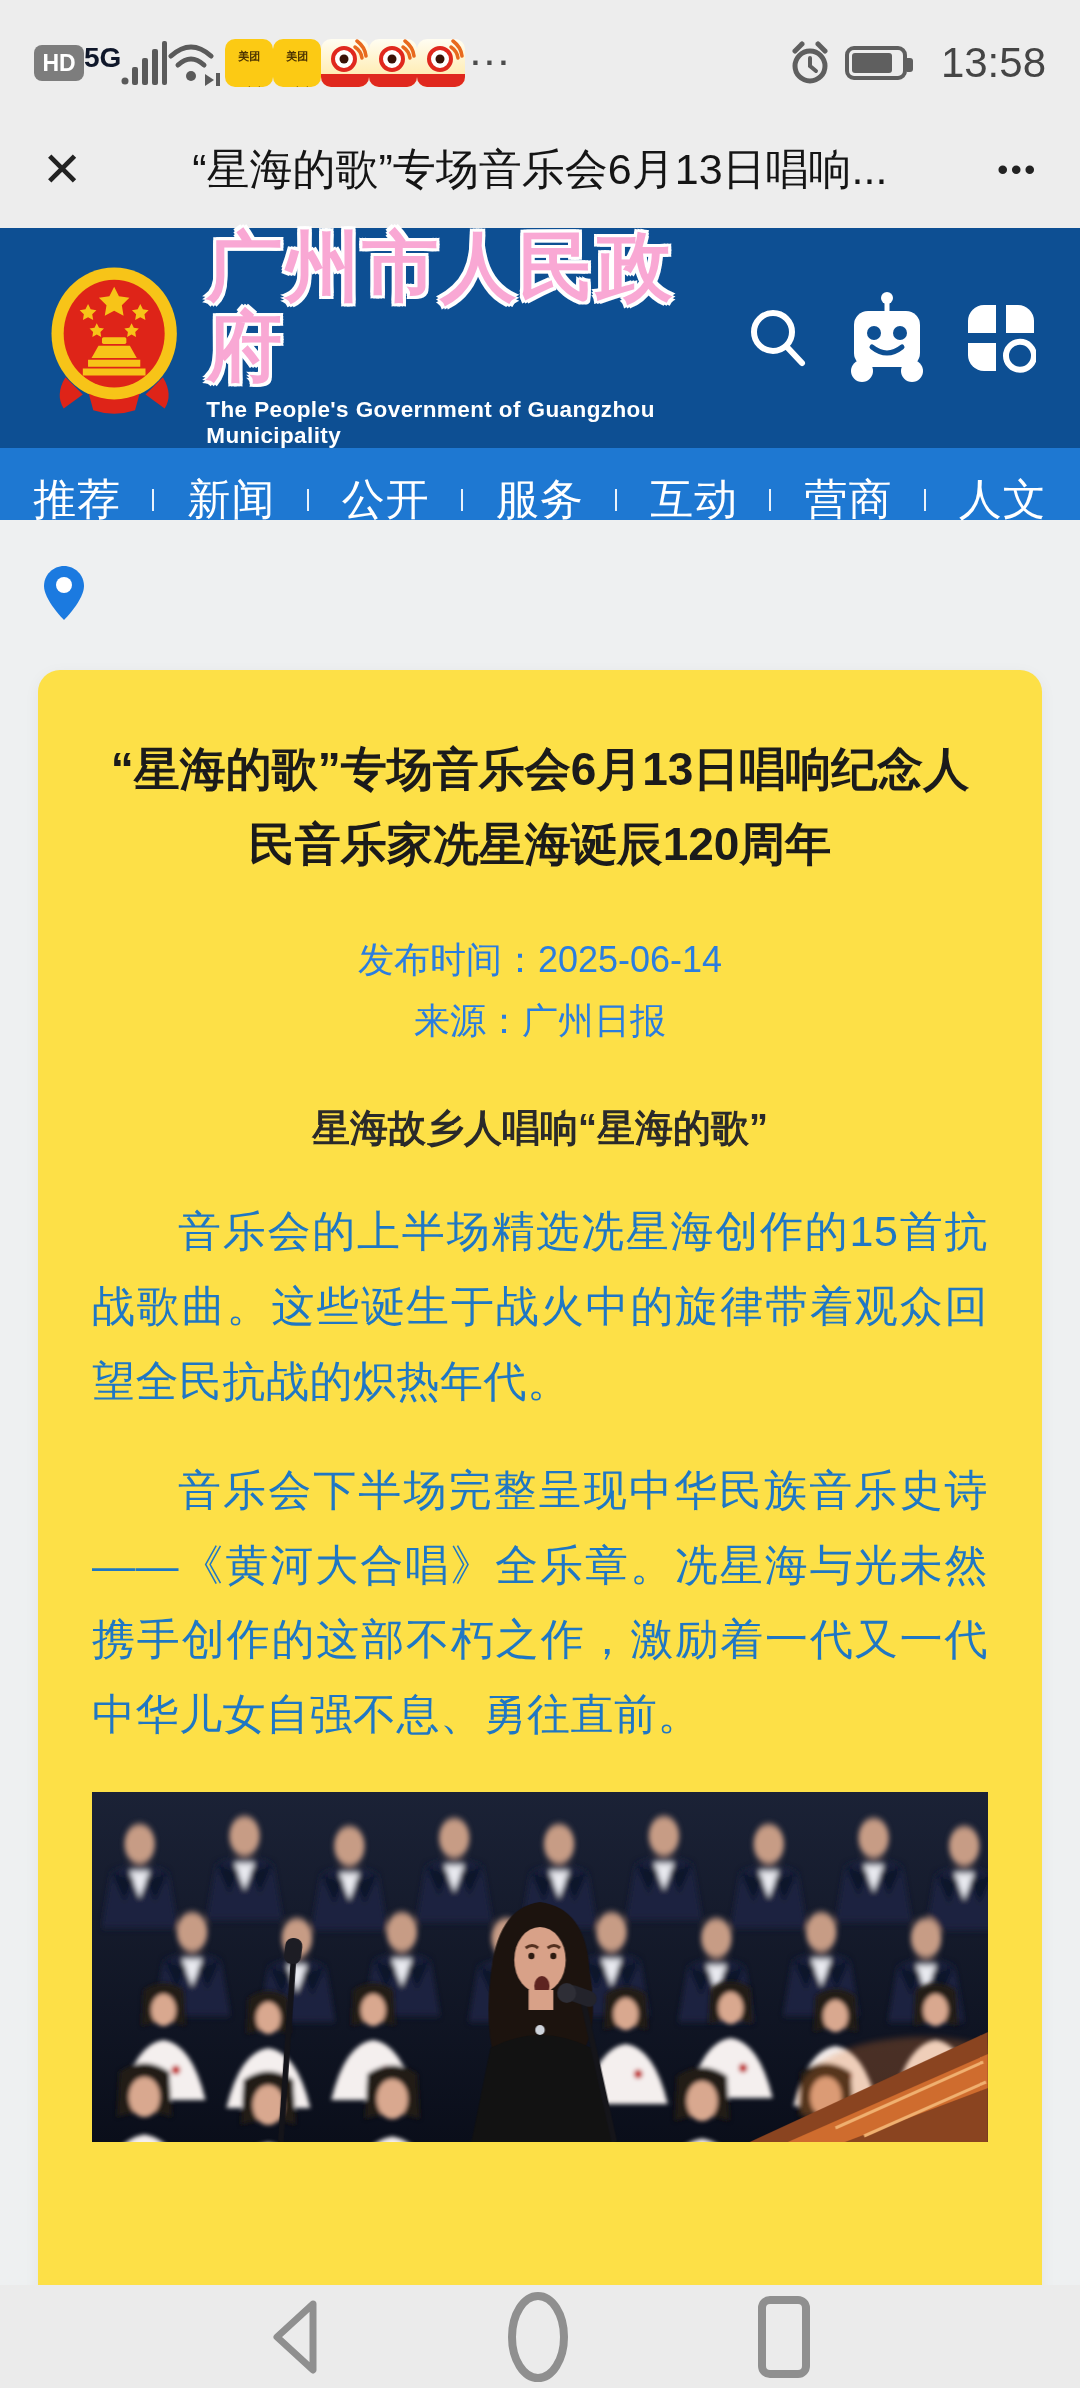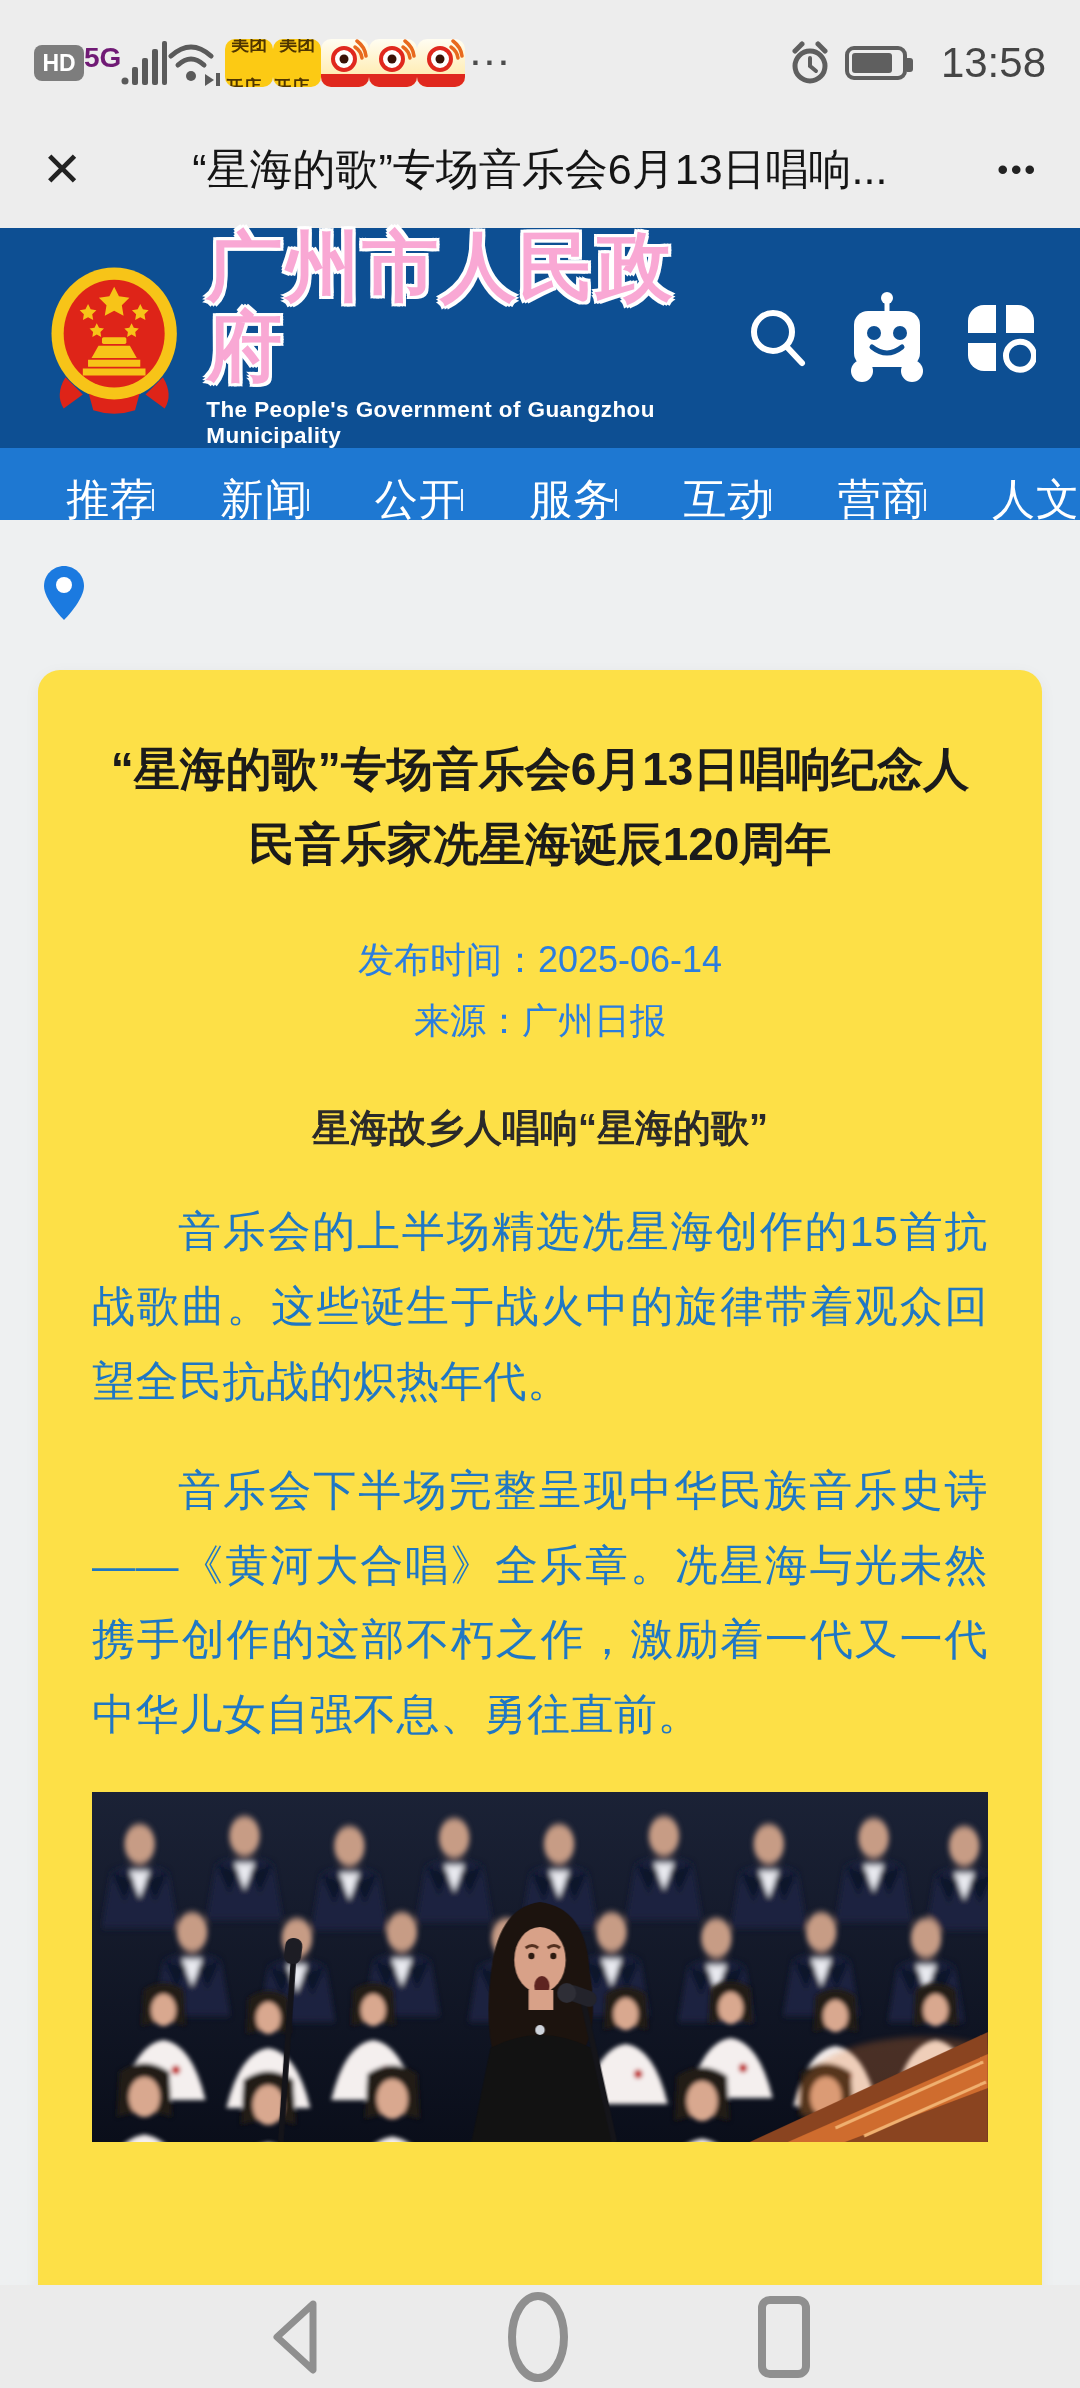"5G" .net-type { color: #701a75 -> #0f172a }
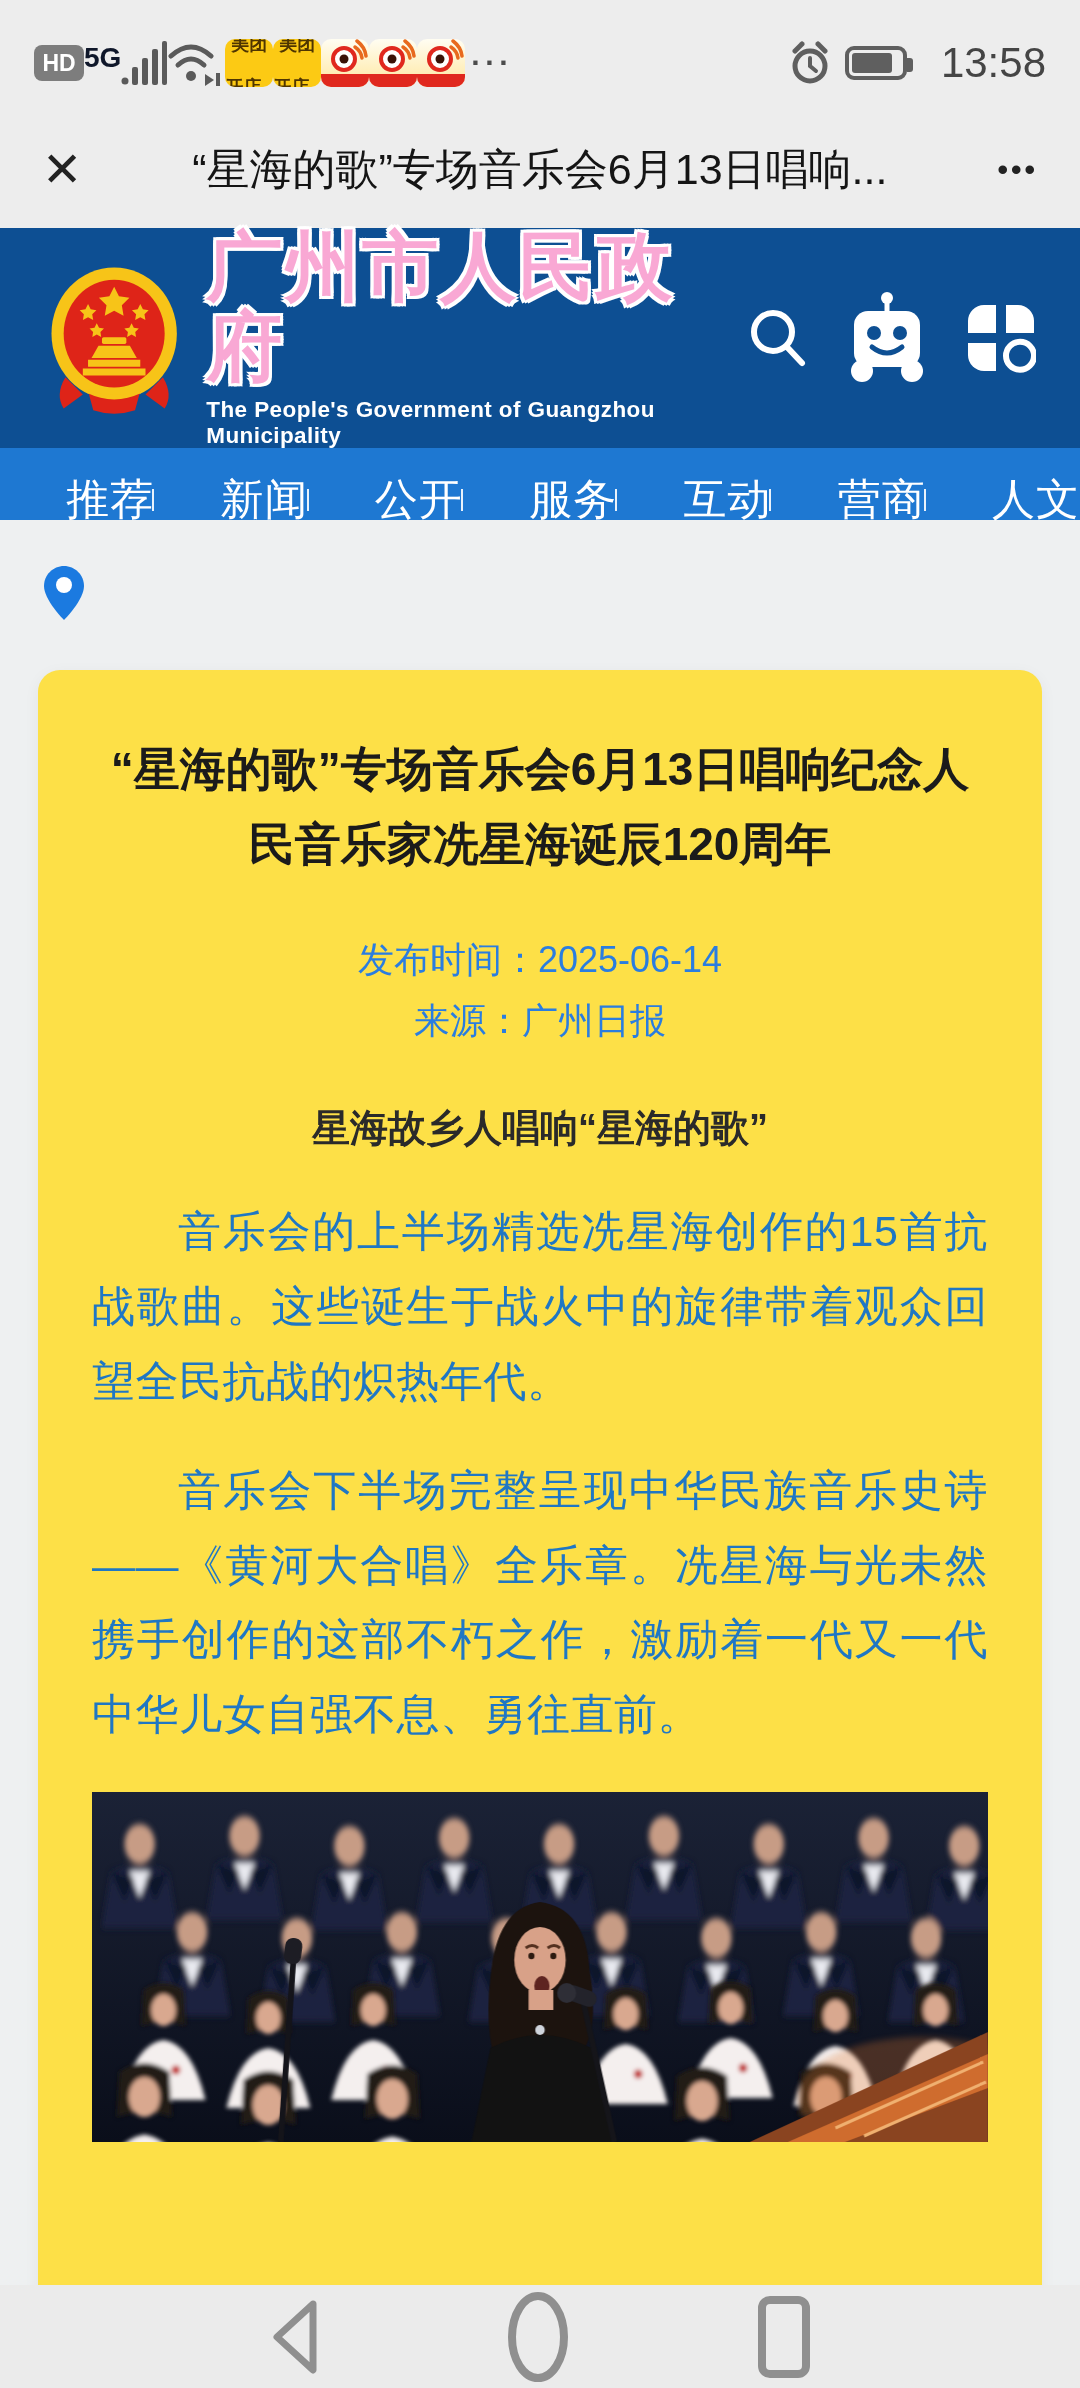"美团" .app-ic.meituan span { font-size: 18px -> 11px }
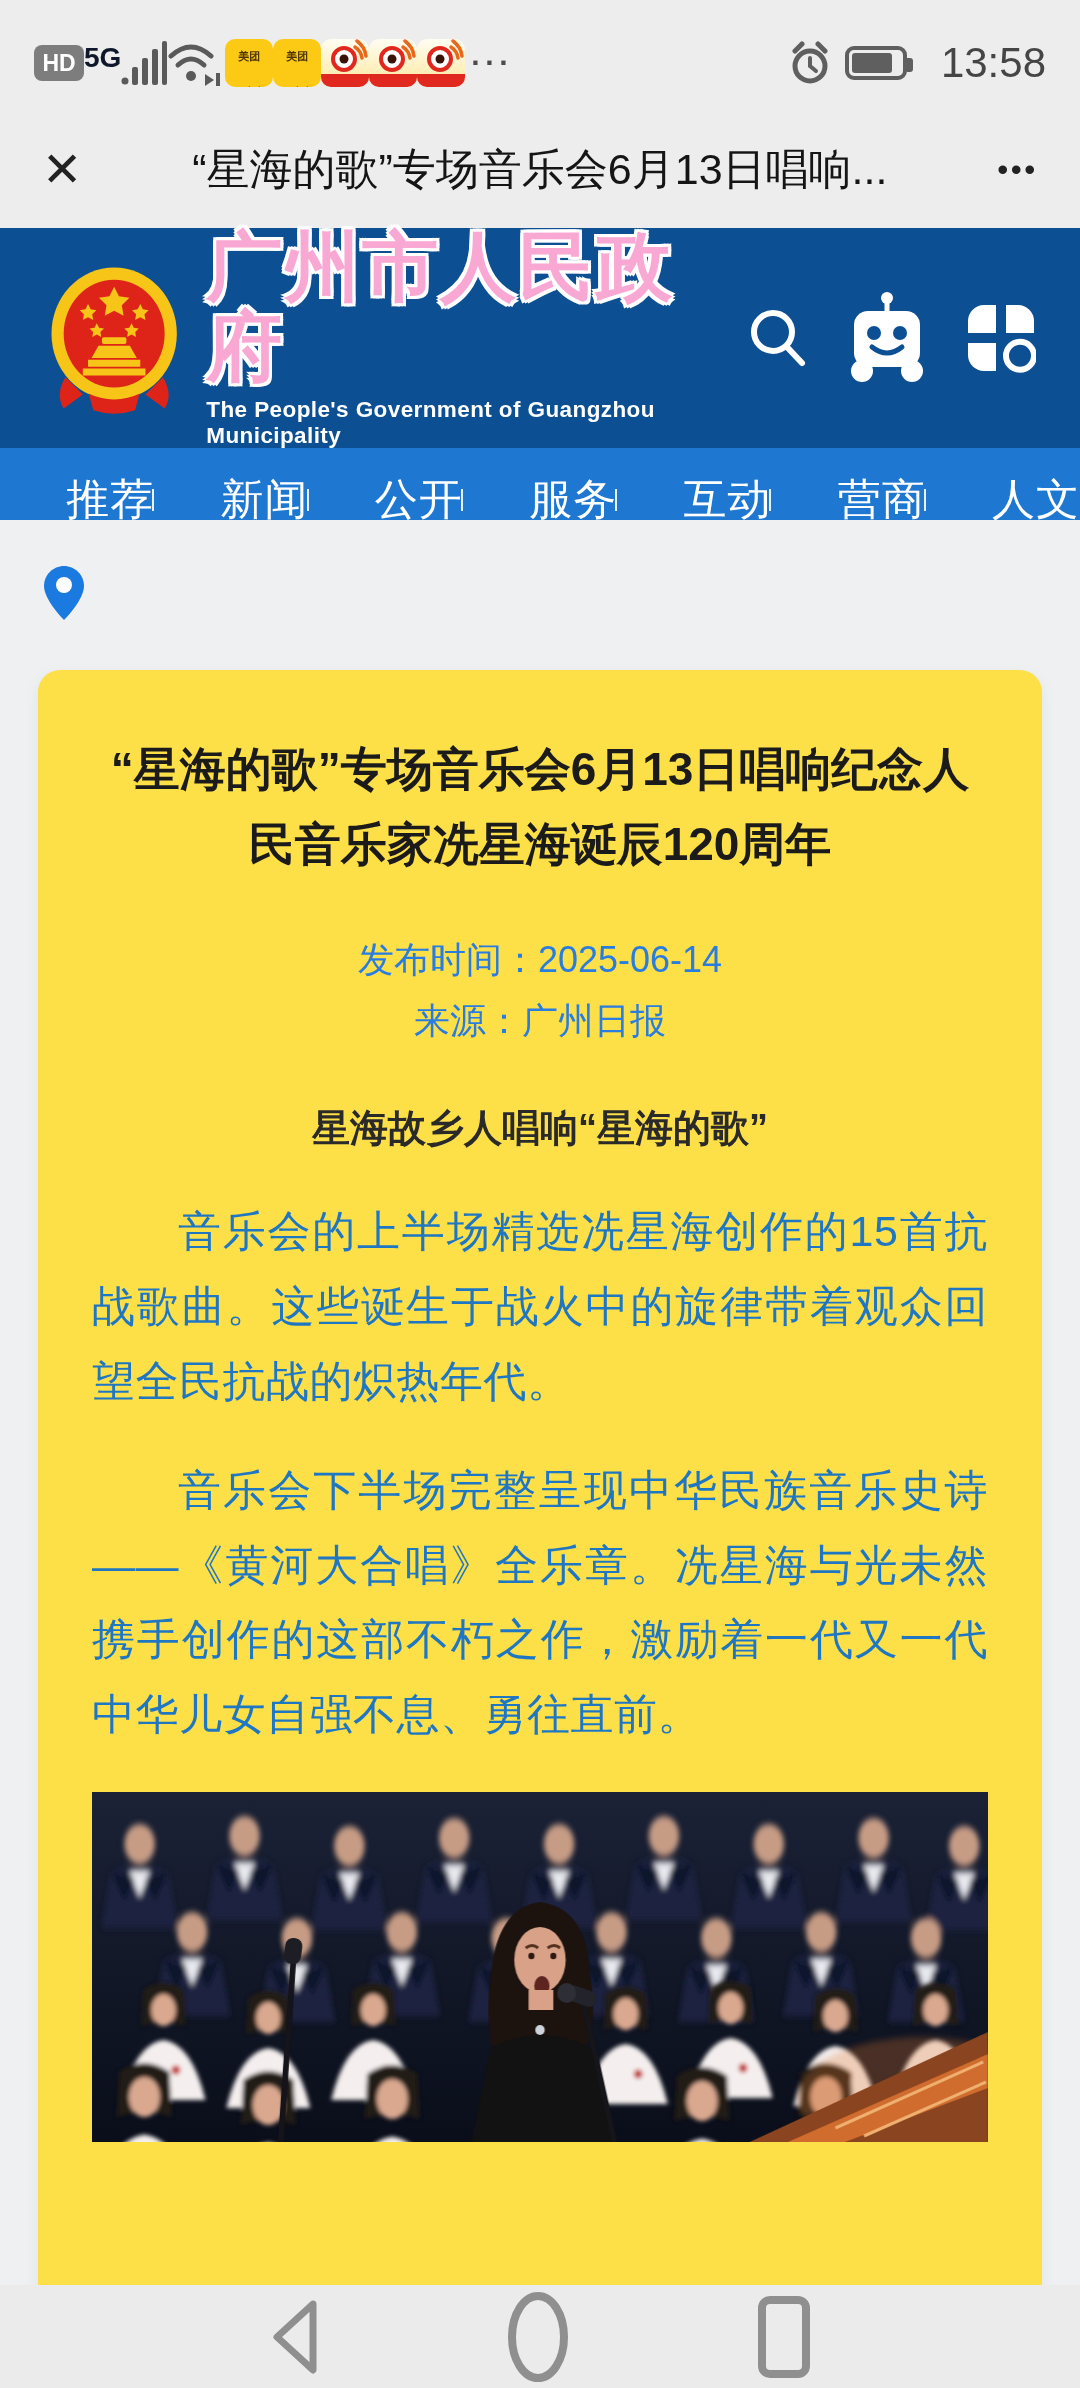"推荐" .nav-bar li { justify-content: flex-end -> center }
